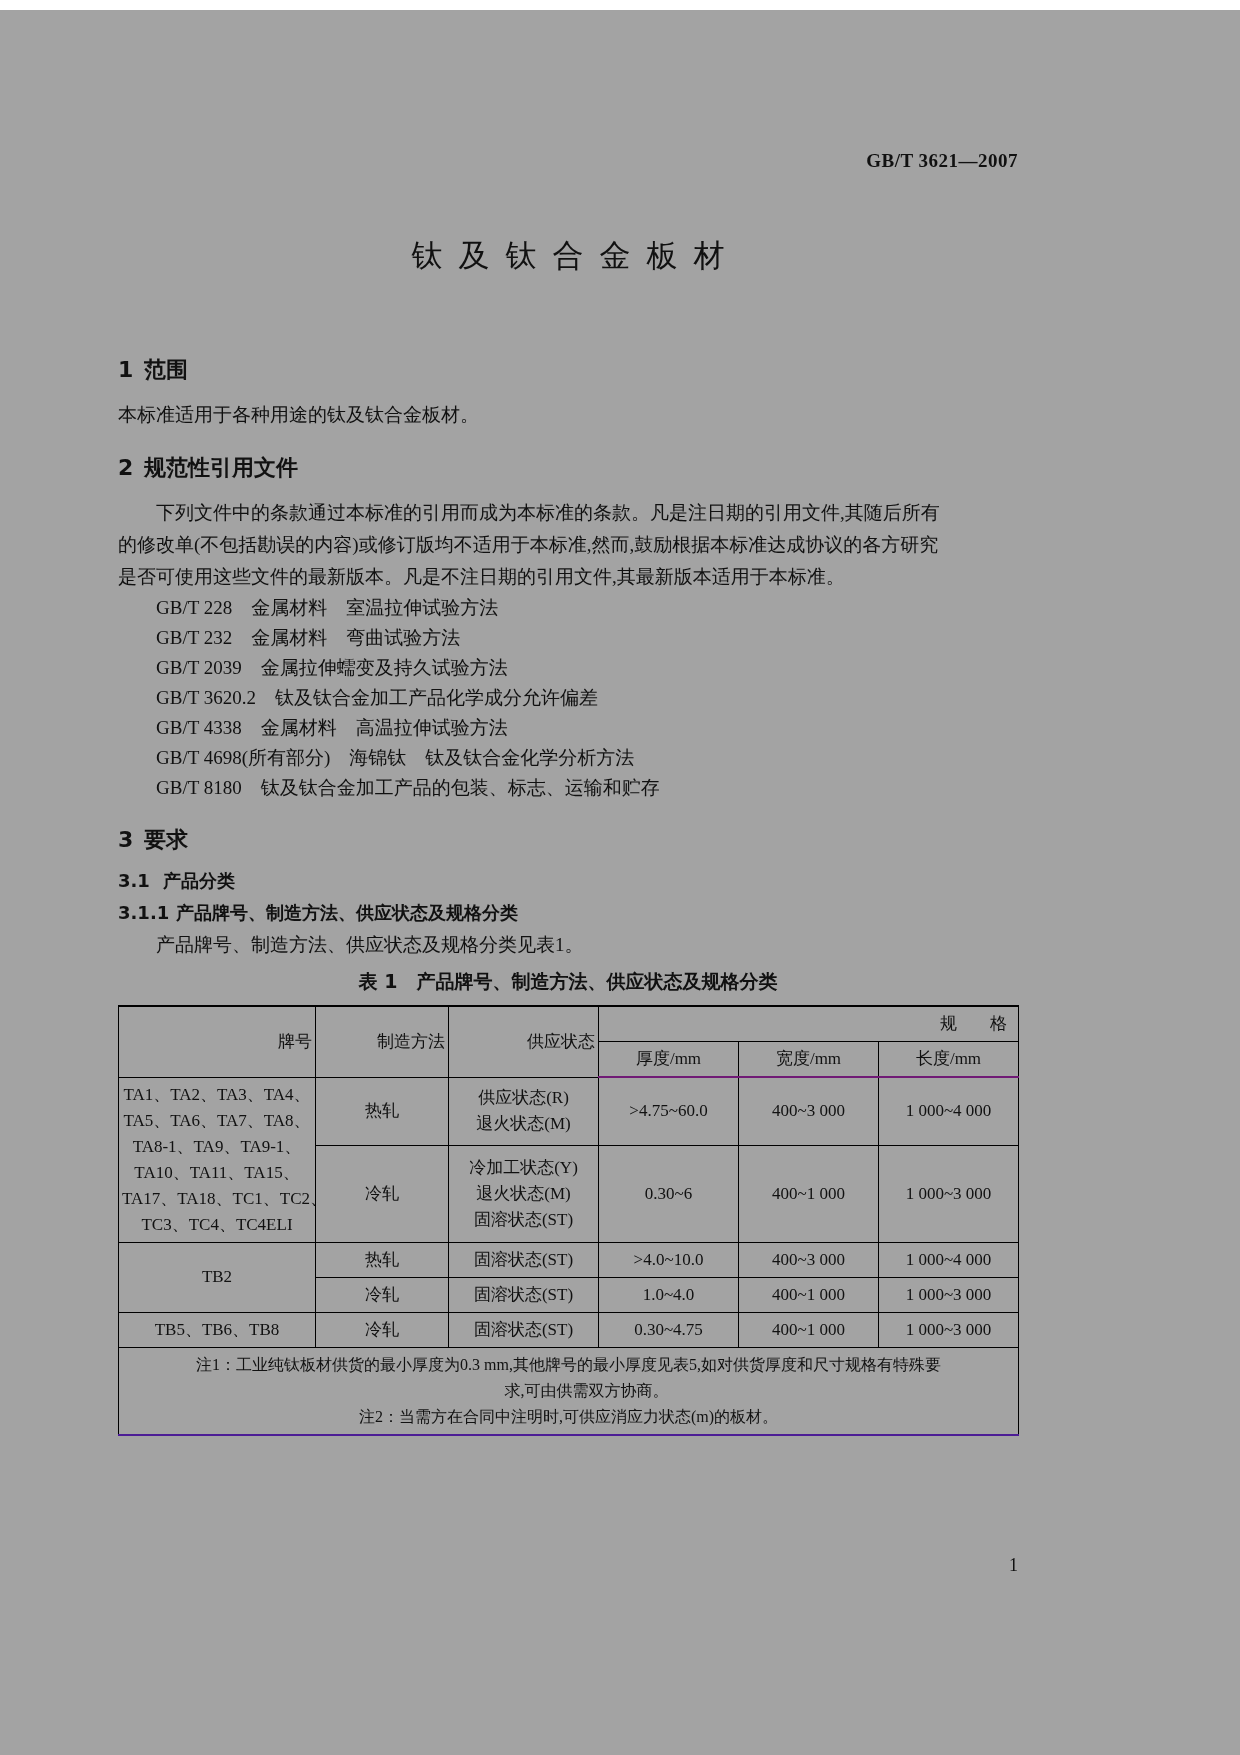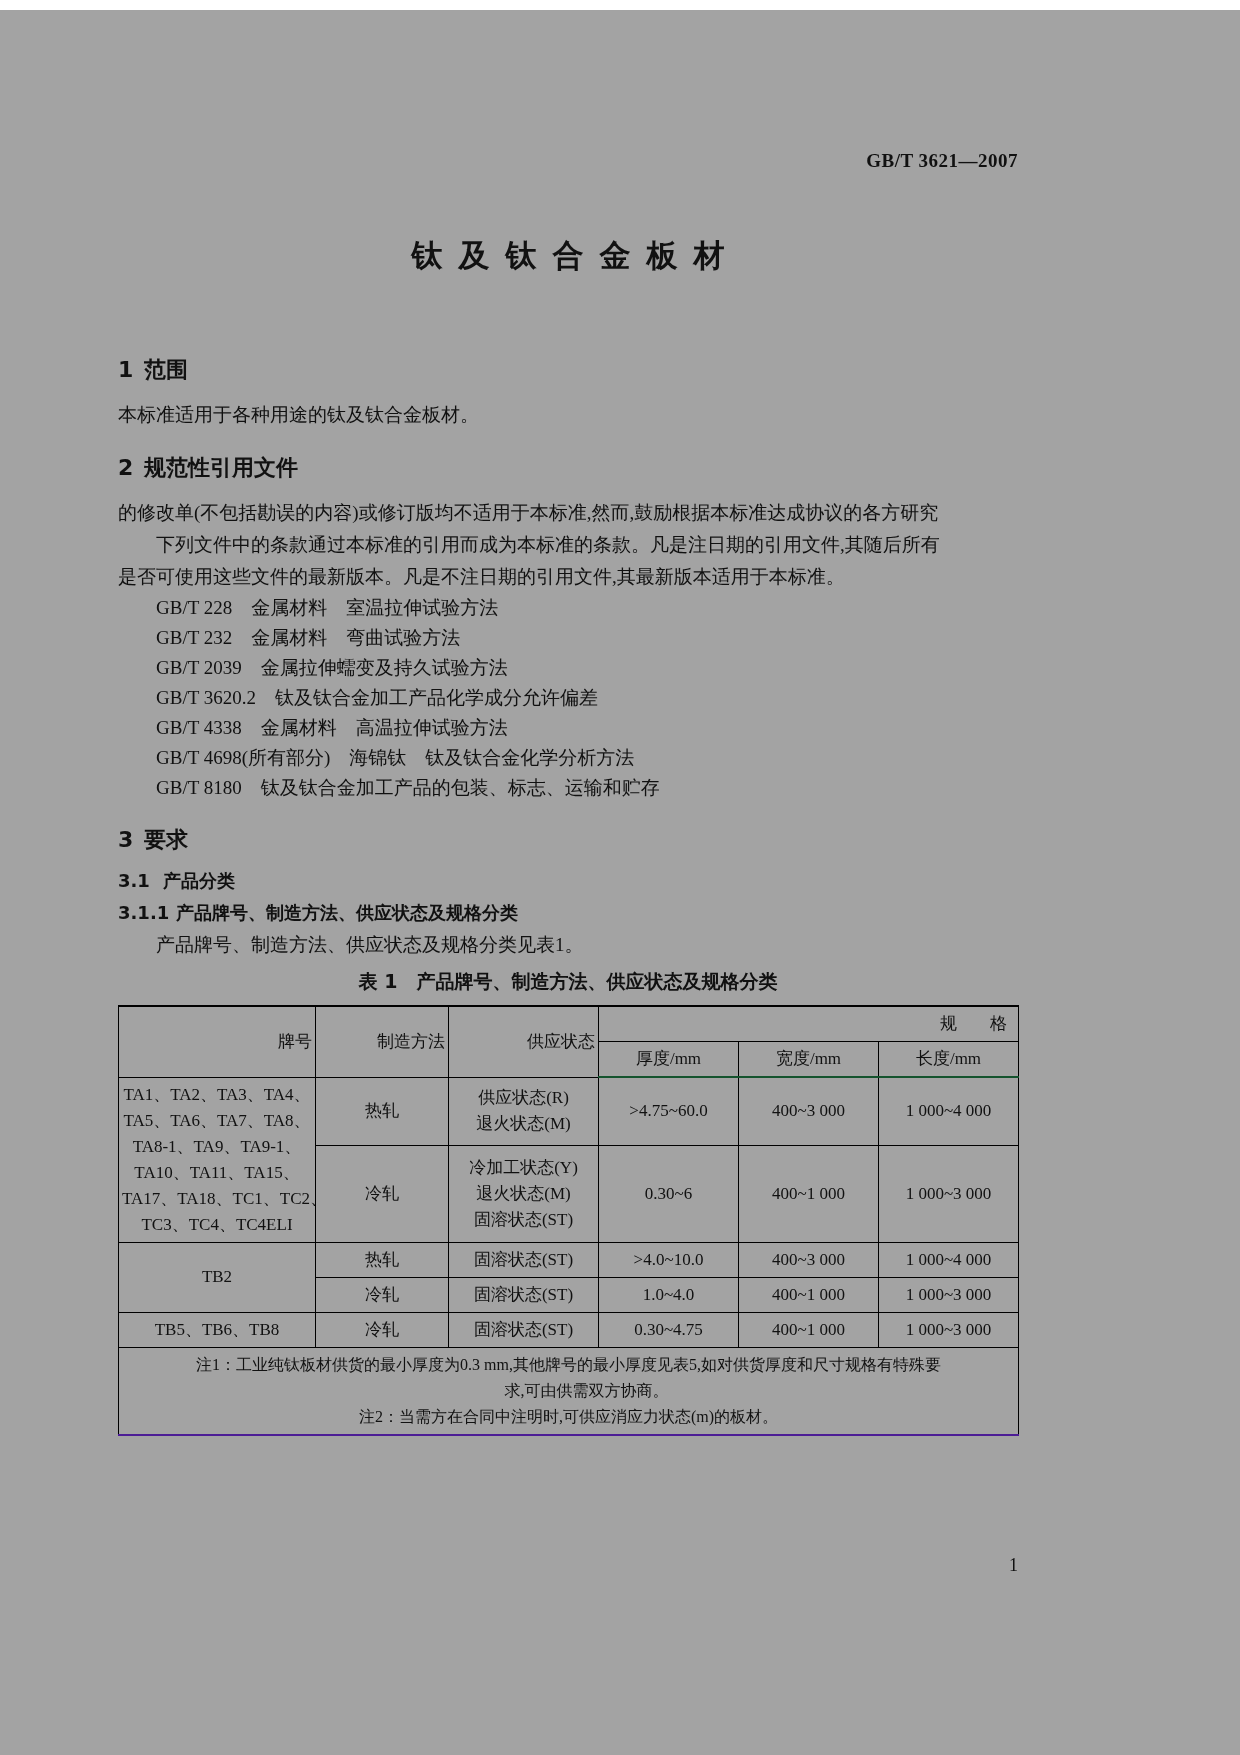"钛及钛合金板材" .doc-title { font-weight: bold -> normal }
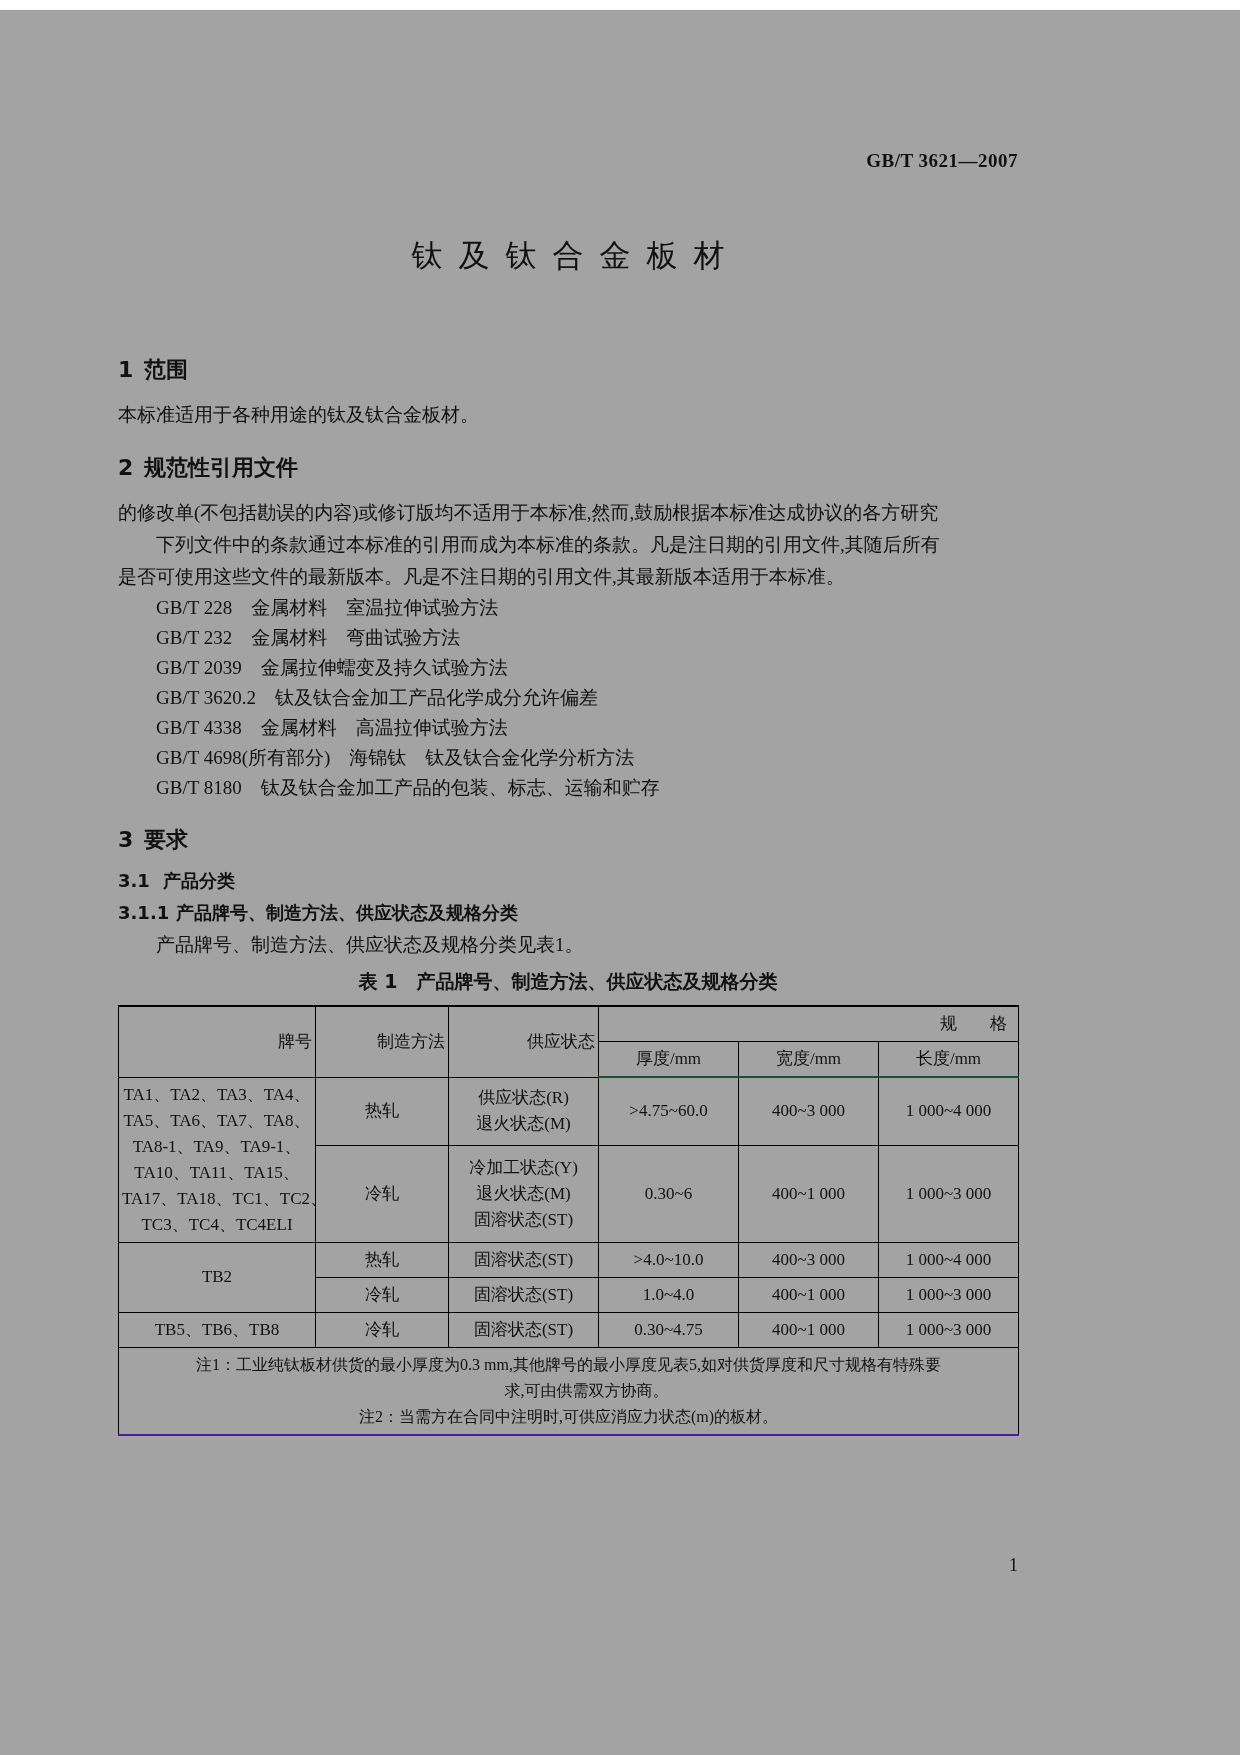"的修改单(不包括勘误的内容)或修订版均不适用于本标准,然而,鼓励根据本标准达成协" span.ln { order: before "下列文件中的条款通过本标准的引用而成为本标准的条款。凡是注日期的引用文件,其随后" -> after "下列文件中的条款通过本标准的引用而成为本标准的条款。凡是注日期的引用文件,其随后" }
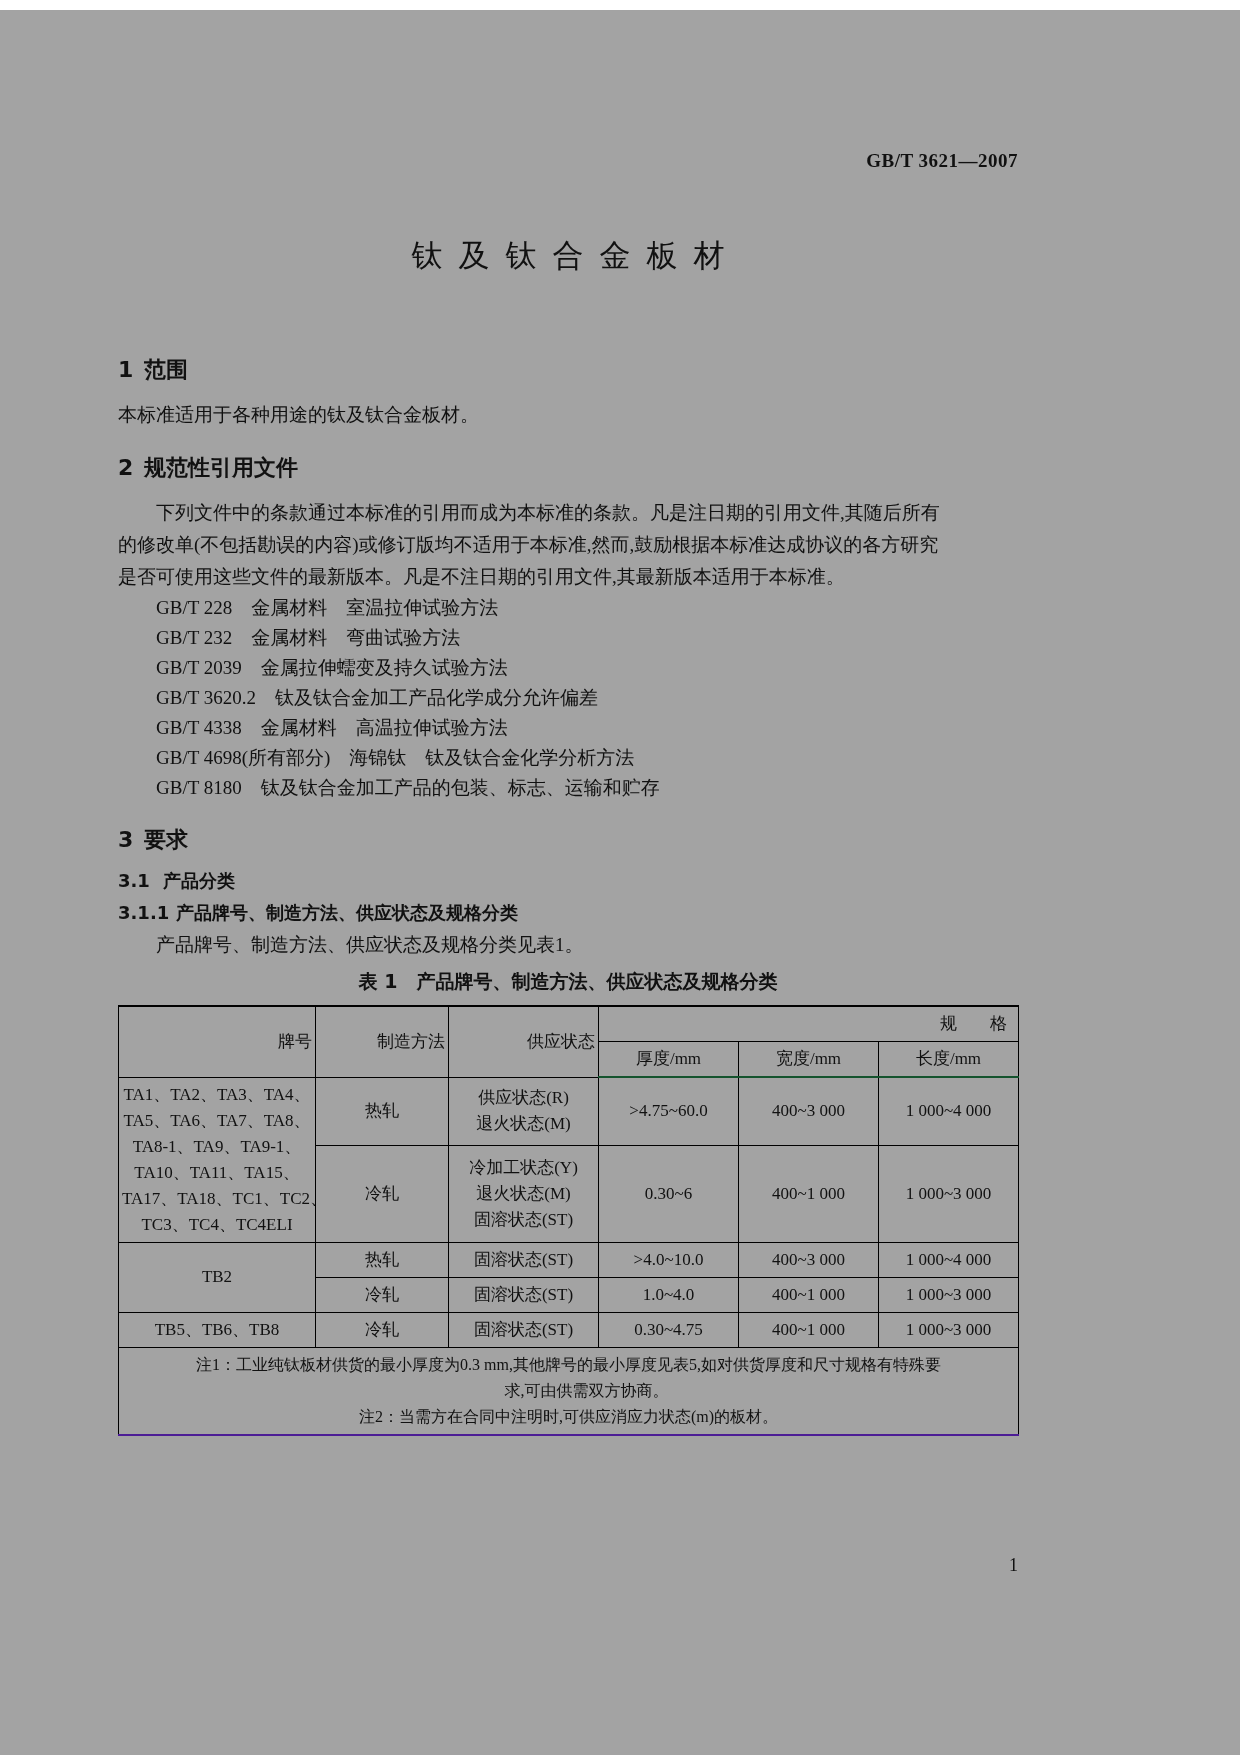"厚度/mm" table.t1 .thickline { border-bottom: 2px solid #14532d -> 2px solid #701a75 }
